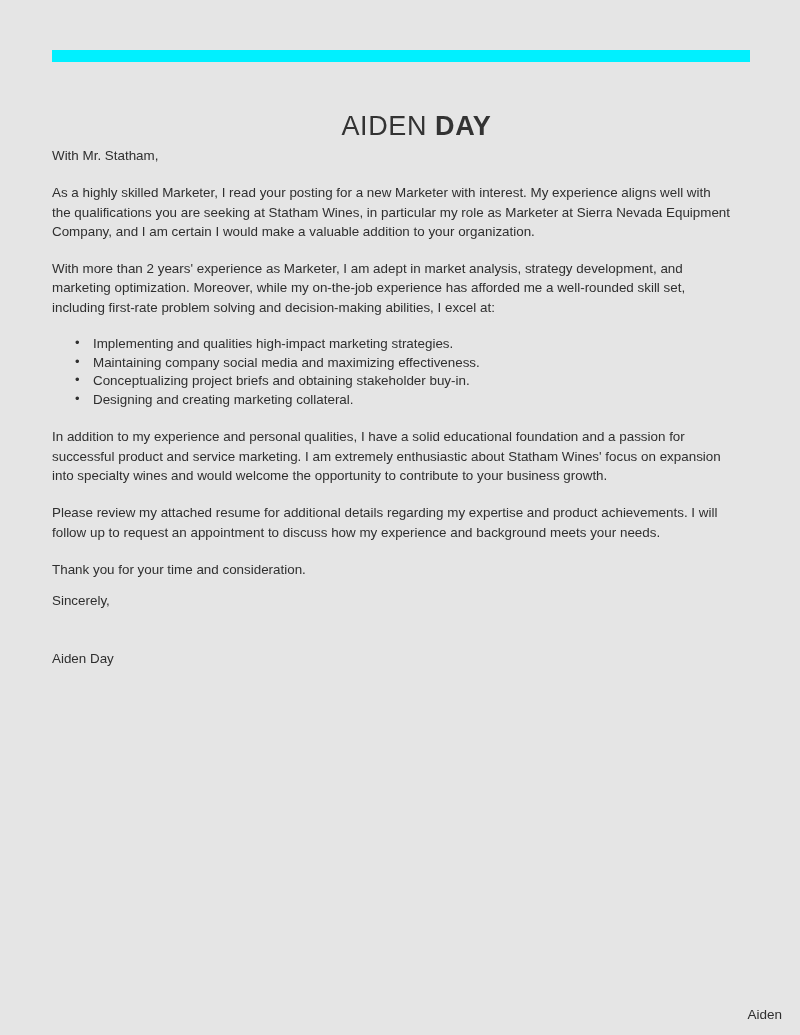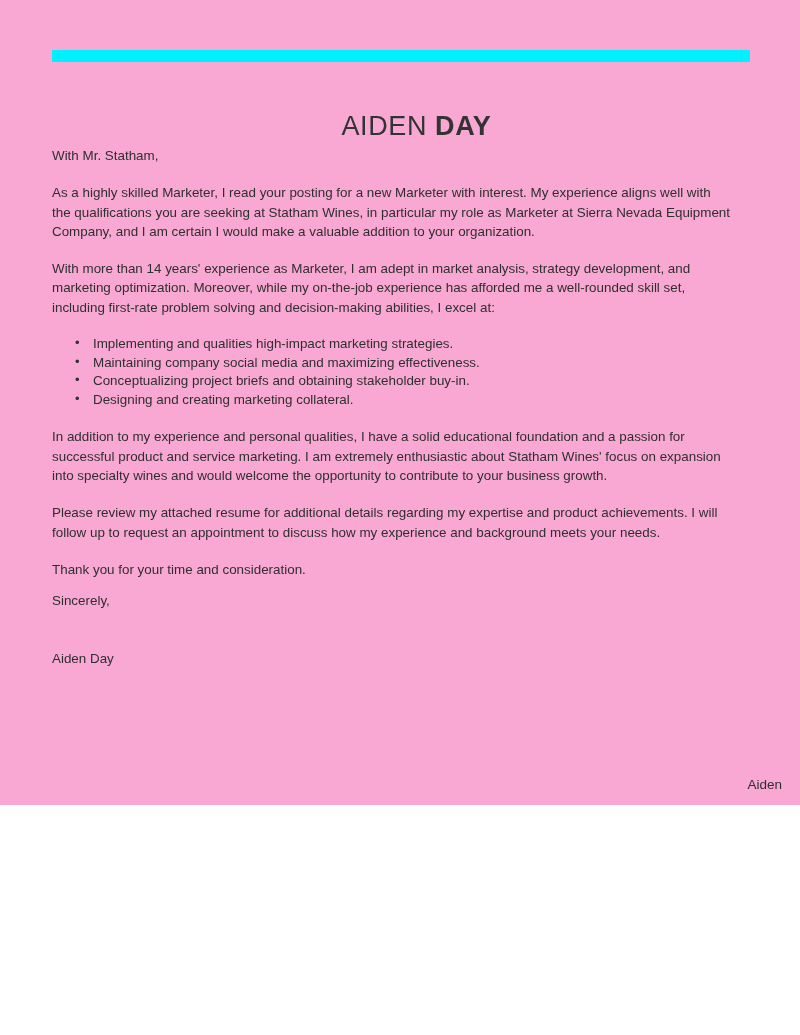"AIDEN DAY" .page { background: #f9a8d4 -> #e5e5e5; height: 805px -> 1035px }
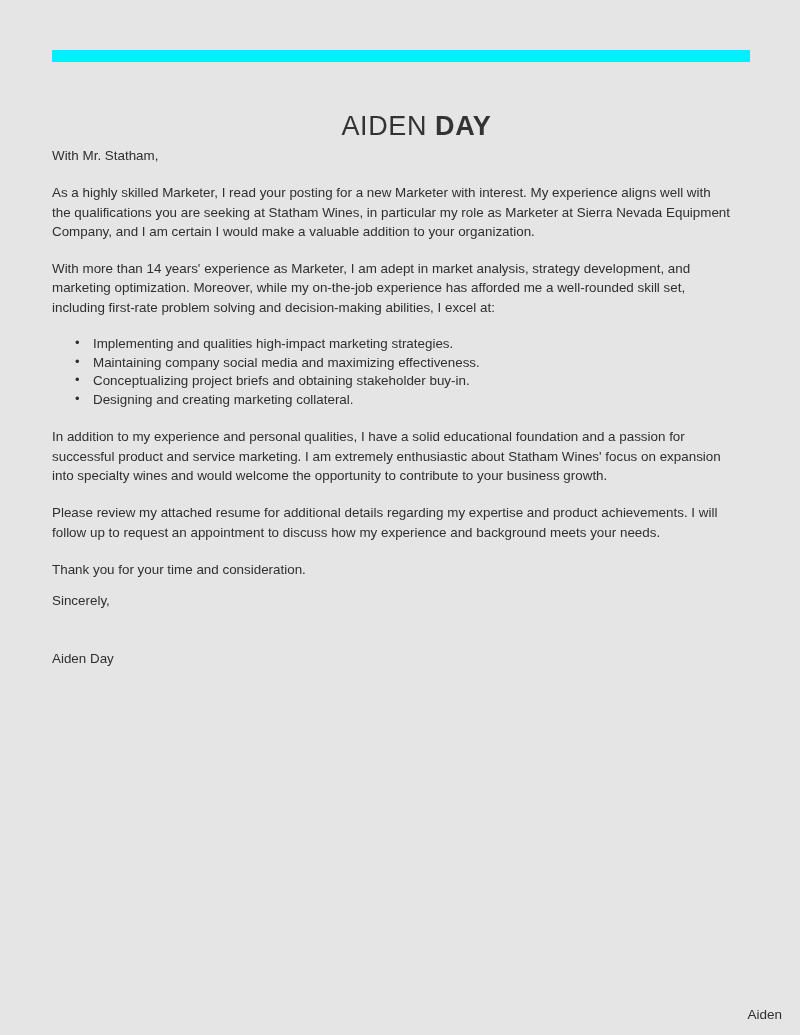"With more than 14 years'" p.para { text: 14 -> 2 }
